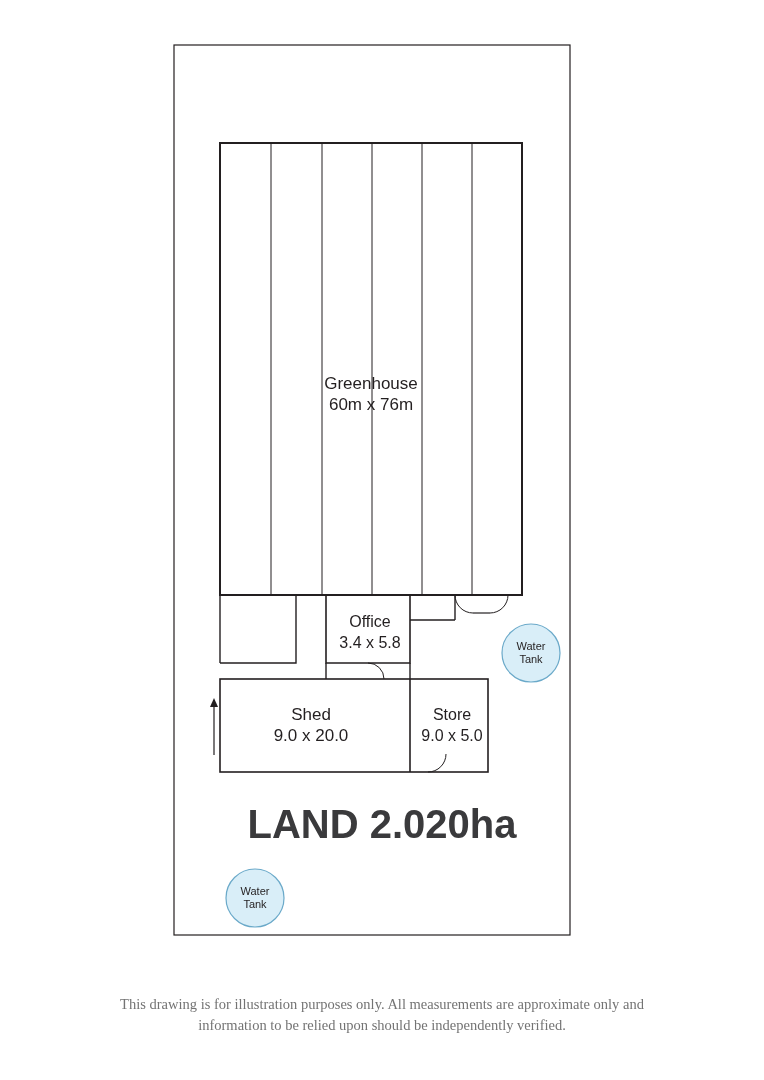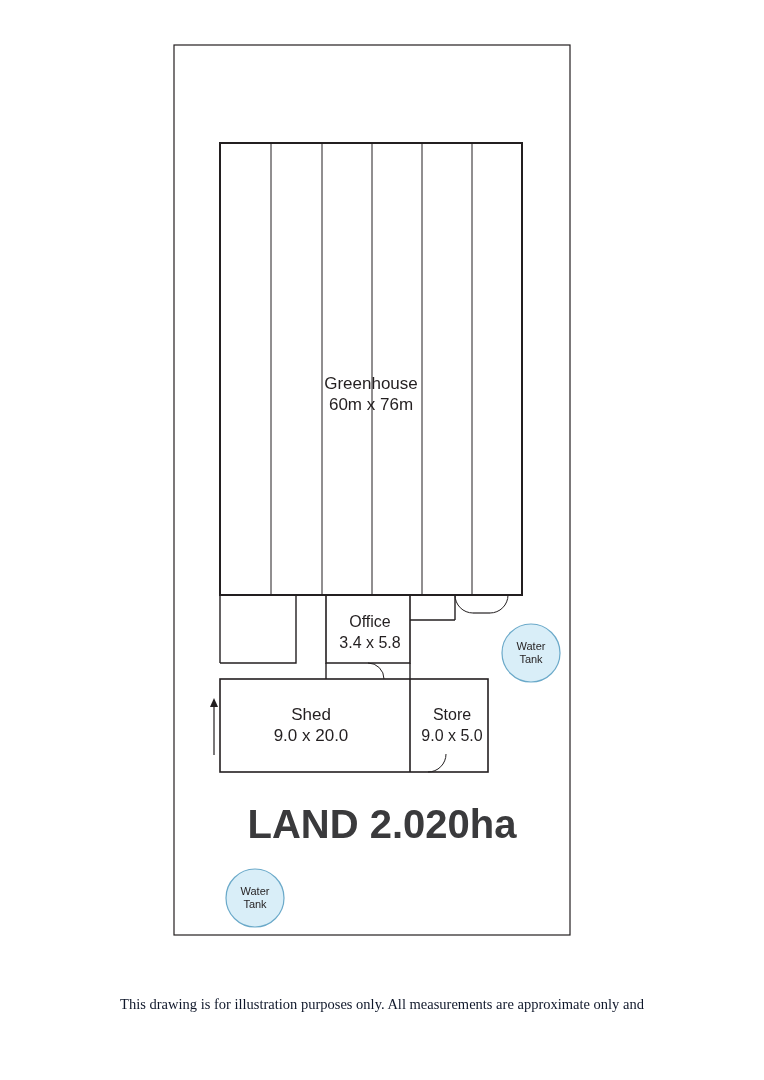"This drawing is for illustration" .disclaimer { color: #0f172a -> #737373 }
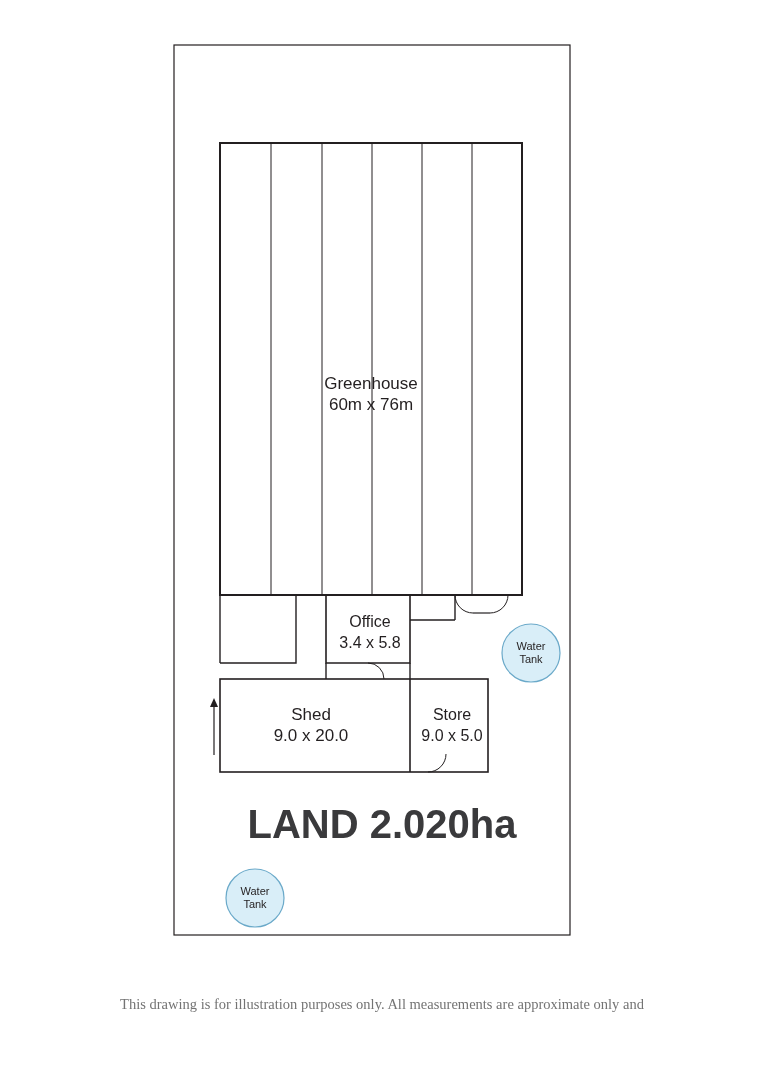"information to be relied upon" div { html: none -> <div>information to be relied upon should be independently verified.</div> }
